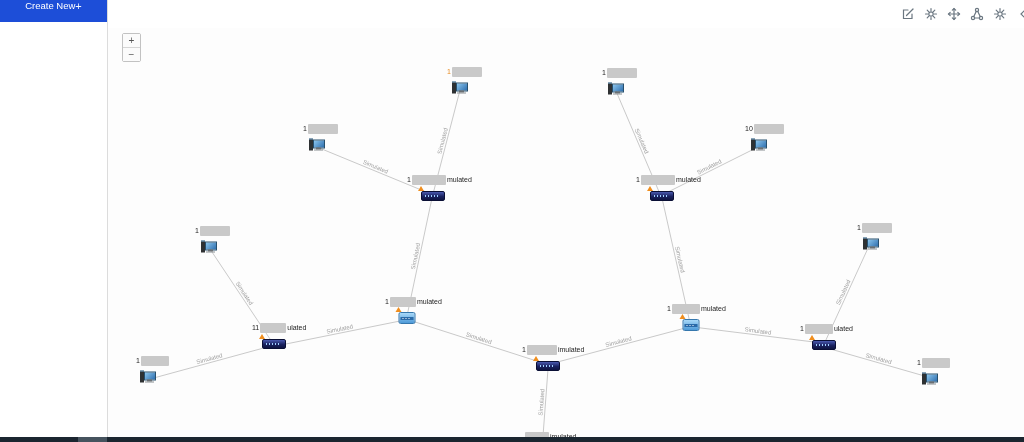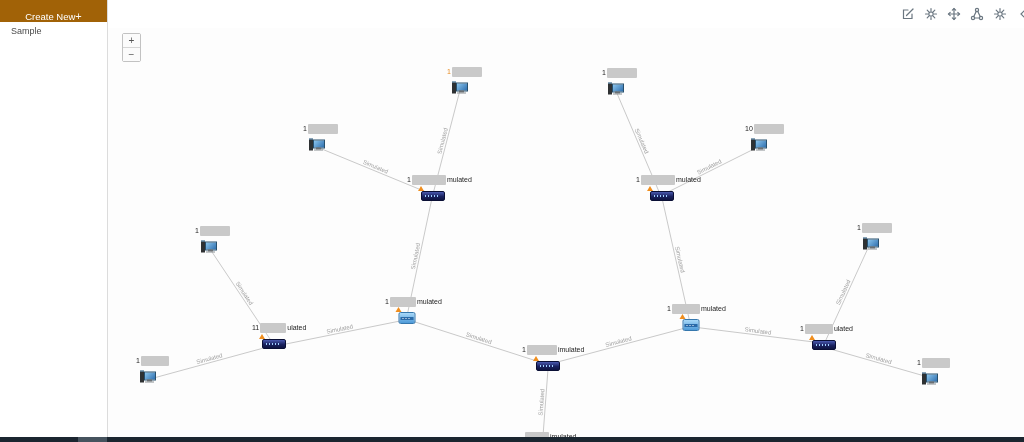"Create New" .create-new { align-items: flex-end -> flex-start; background: #a16207 -> #1d4ed8 }
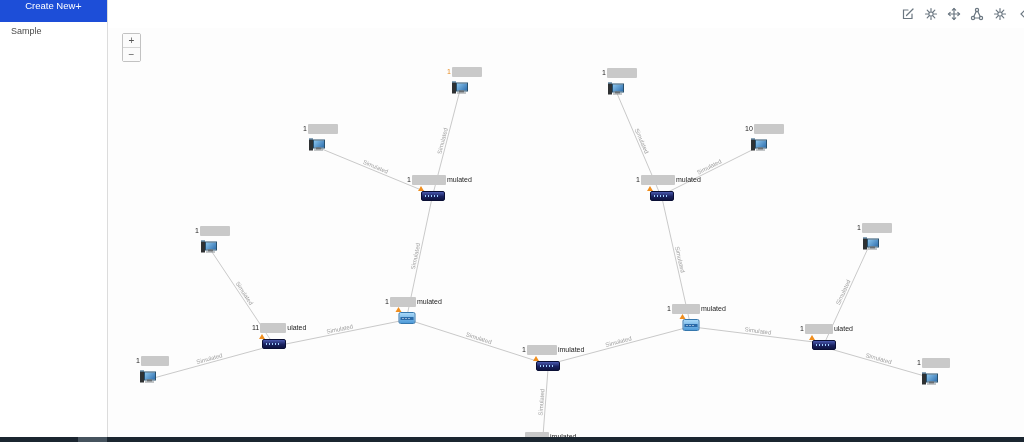"Sample" div.side-item { html: <div>Sample</div> -> none }
